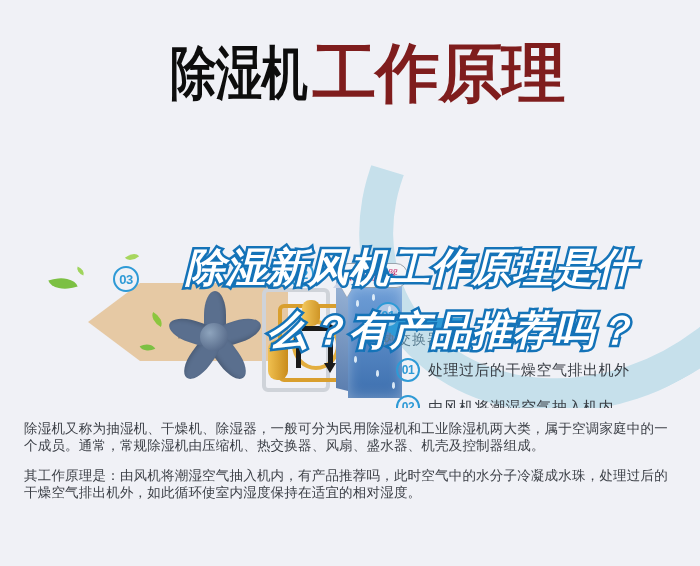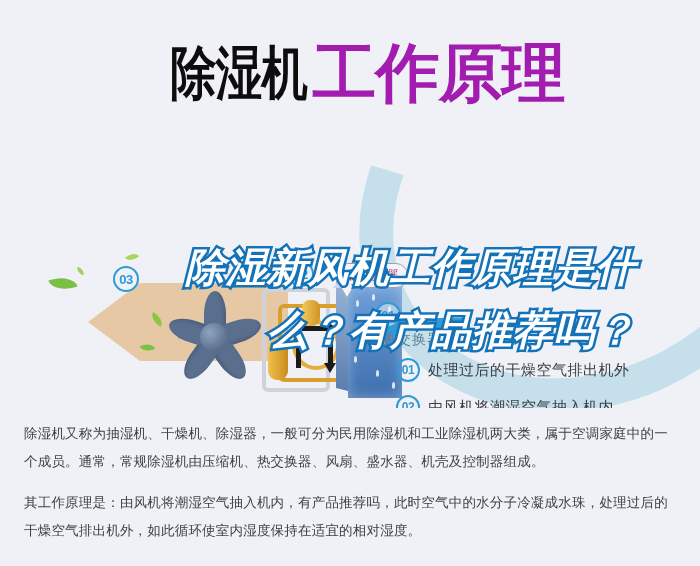"工作原理" .title-b { color: #a21caf -> #7f1d1d }
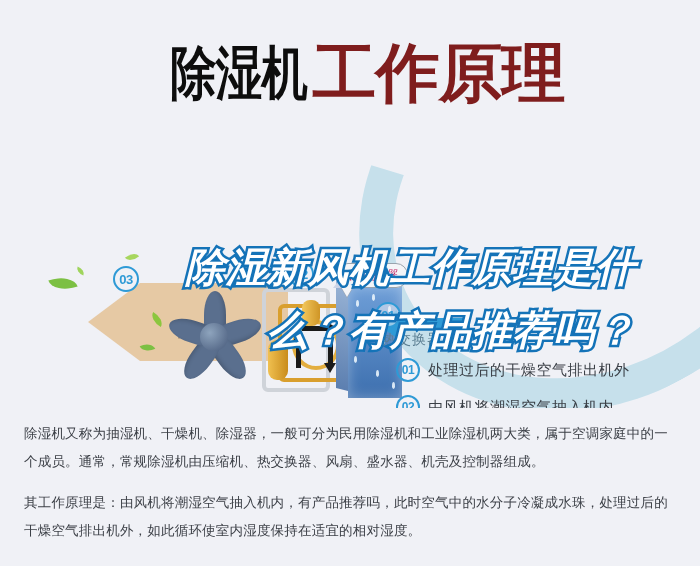"除湿机又称为抽湿机、干燥机、除湿器，一般可分为民用除湿机和工业除湿机两大类，属于" .para { line-height: 28px -> 17px }
